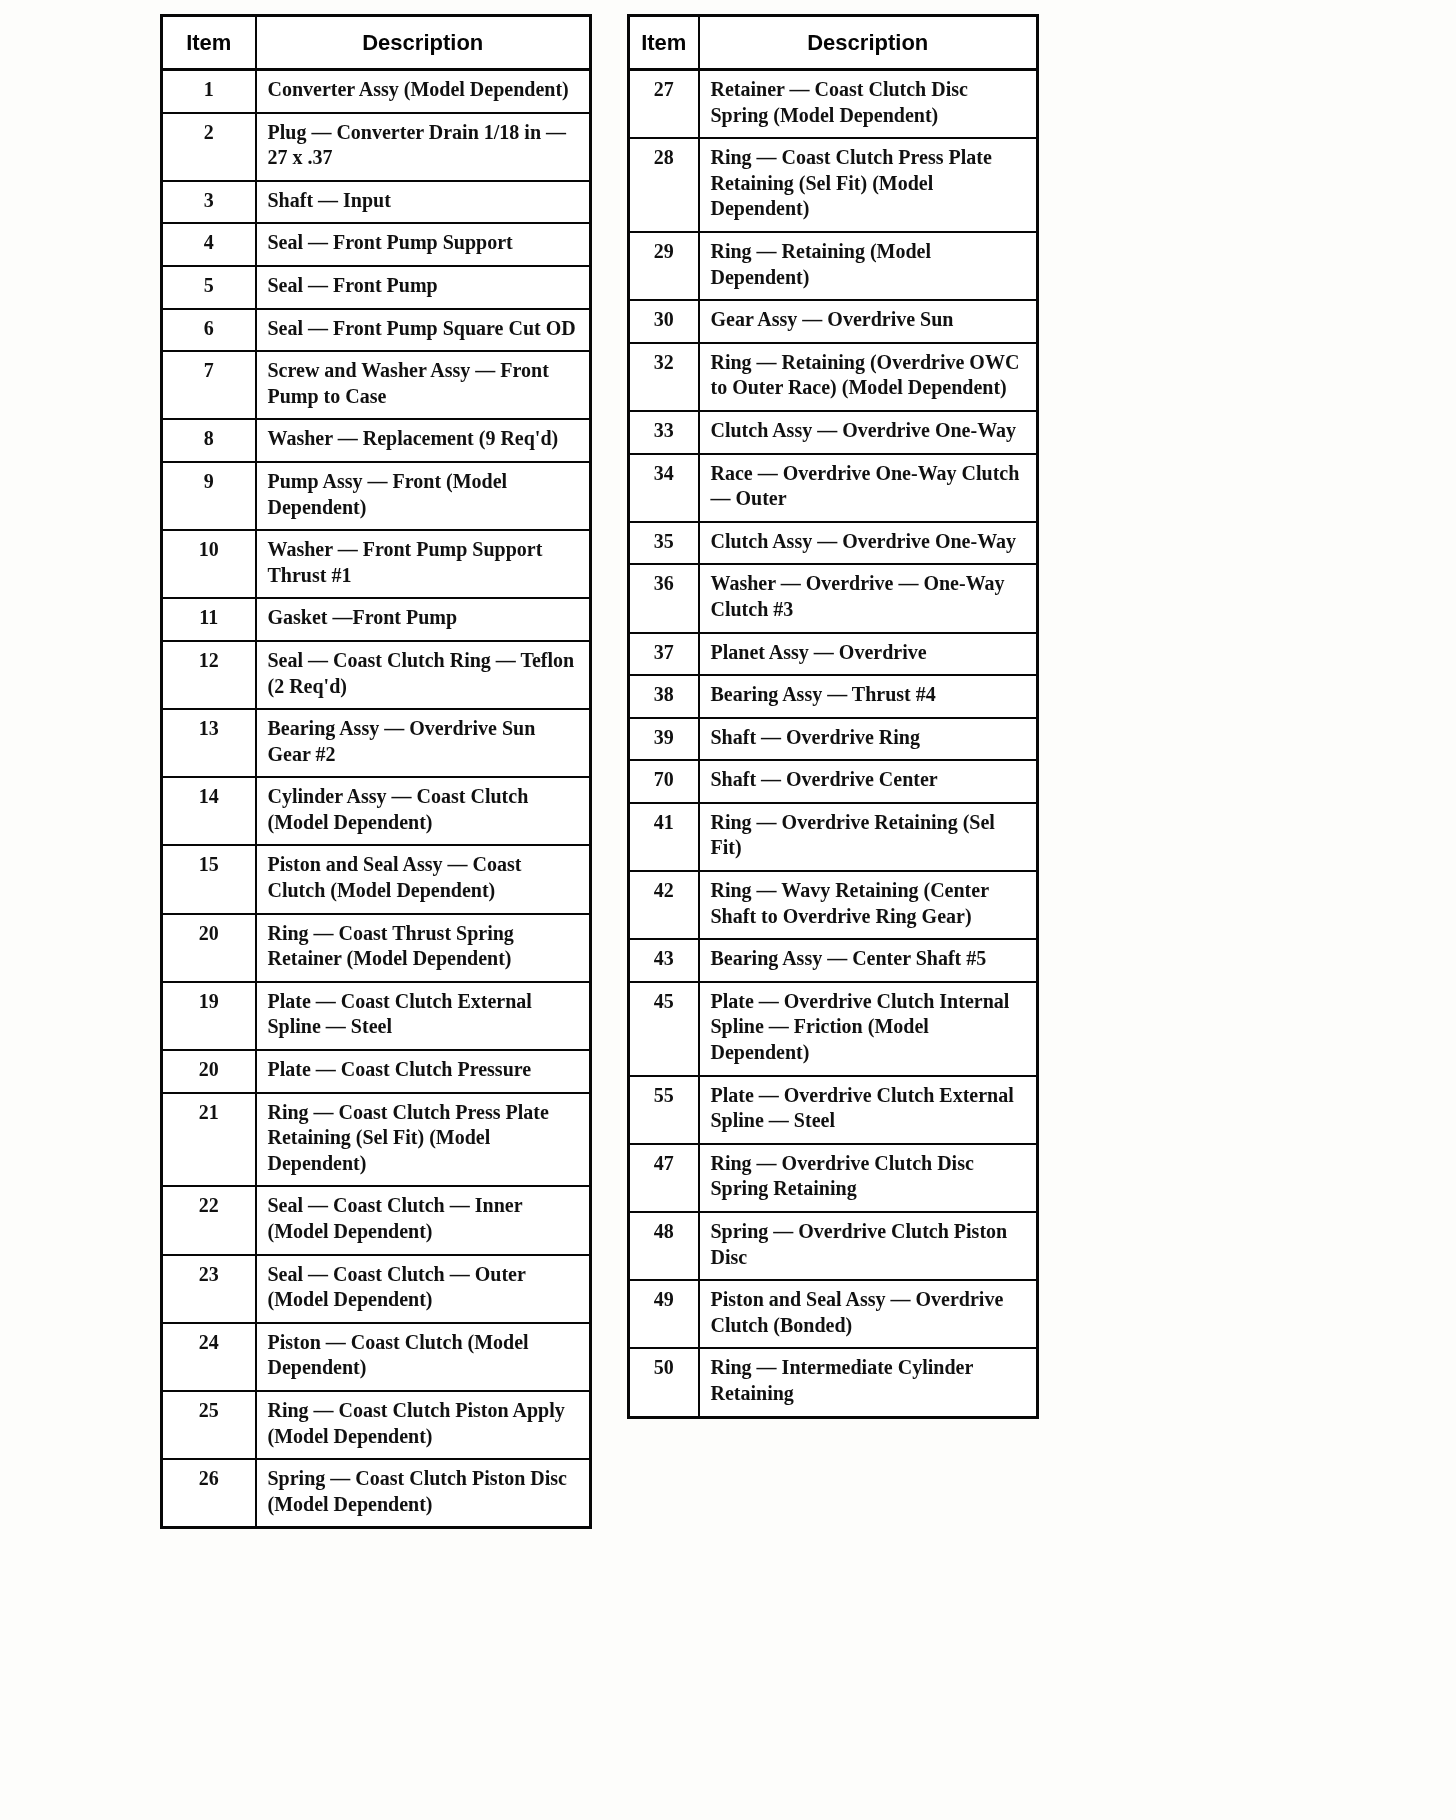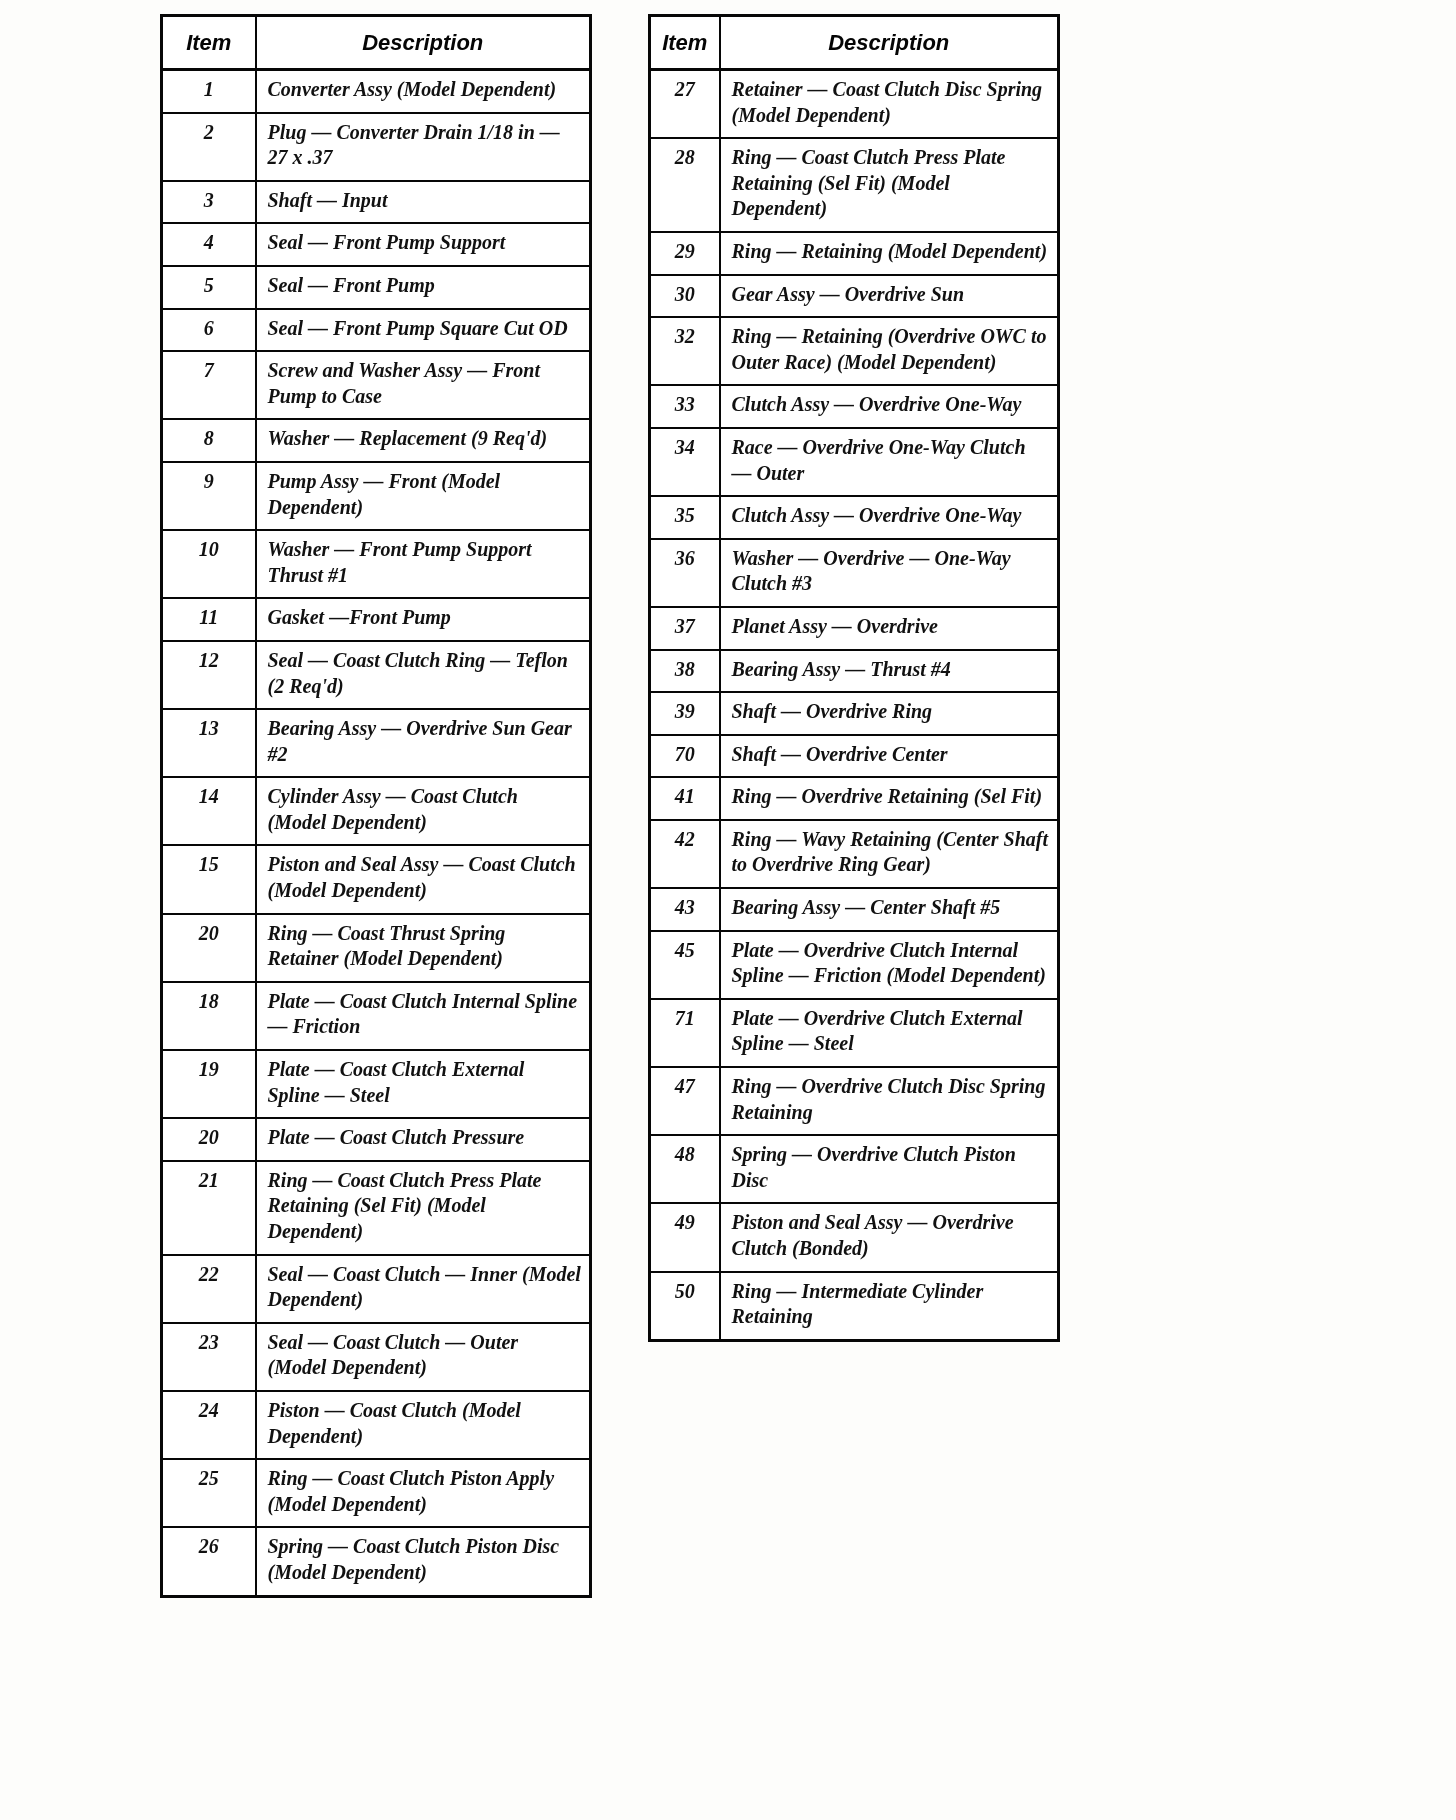"Item" .page { font-style: italic -> none; gap: 56px -> 35px }
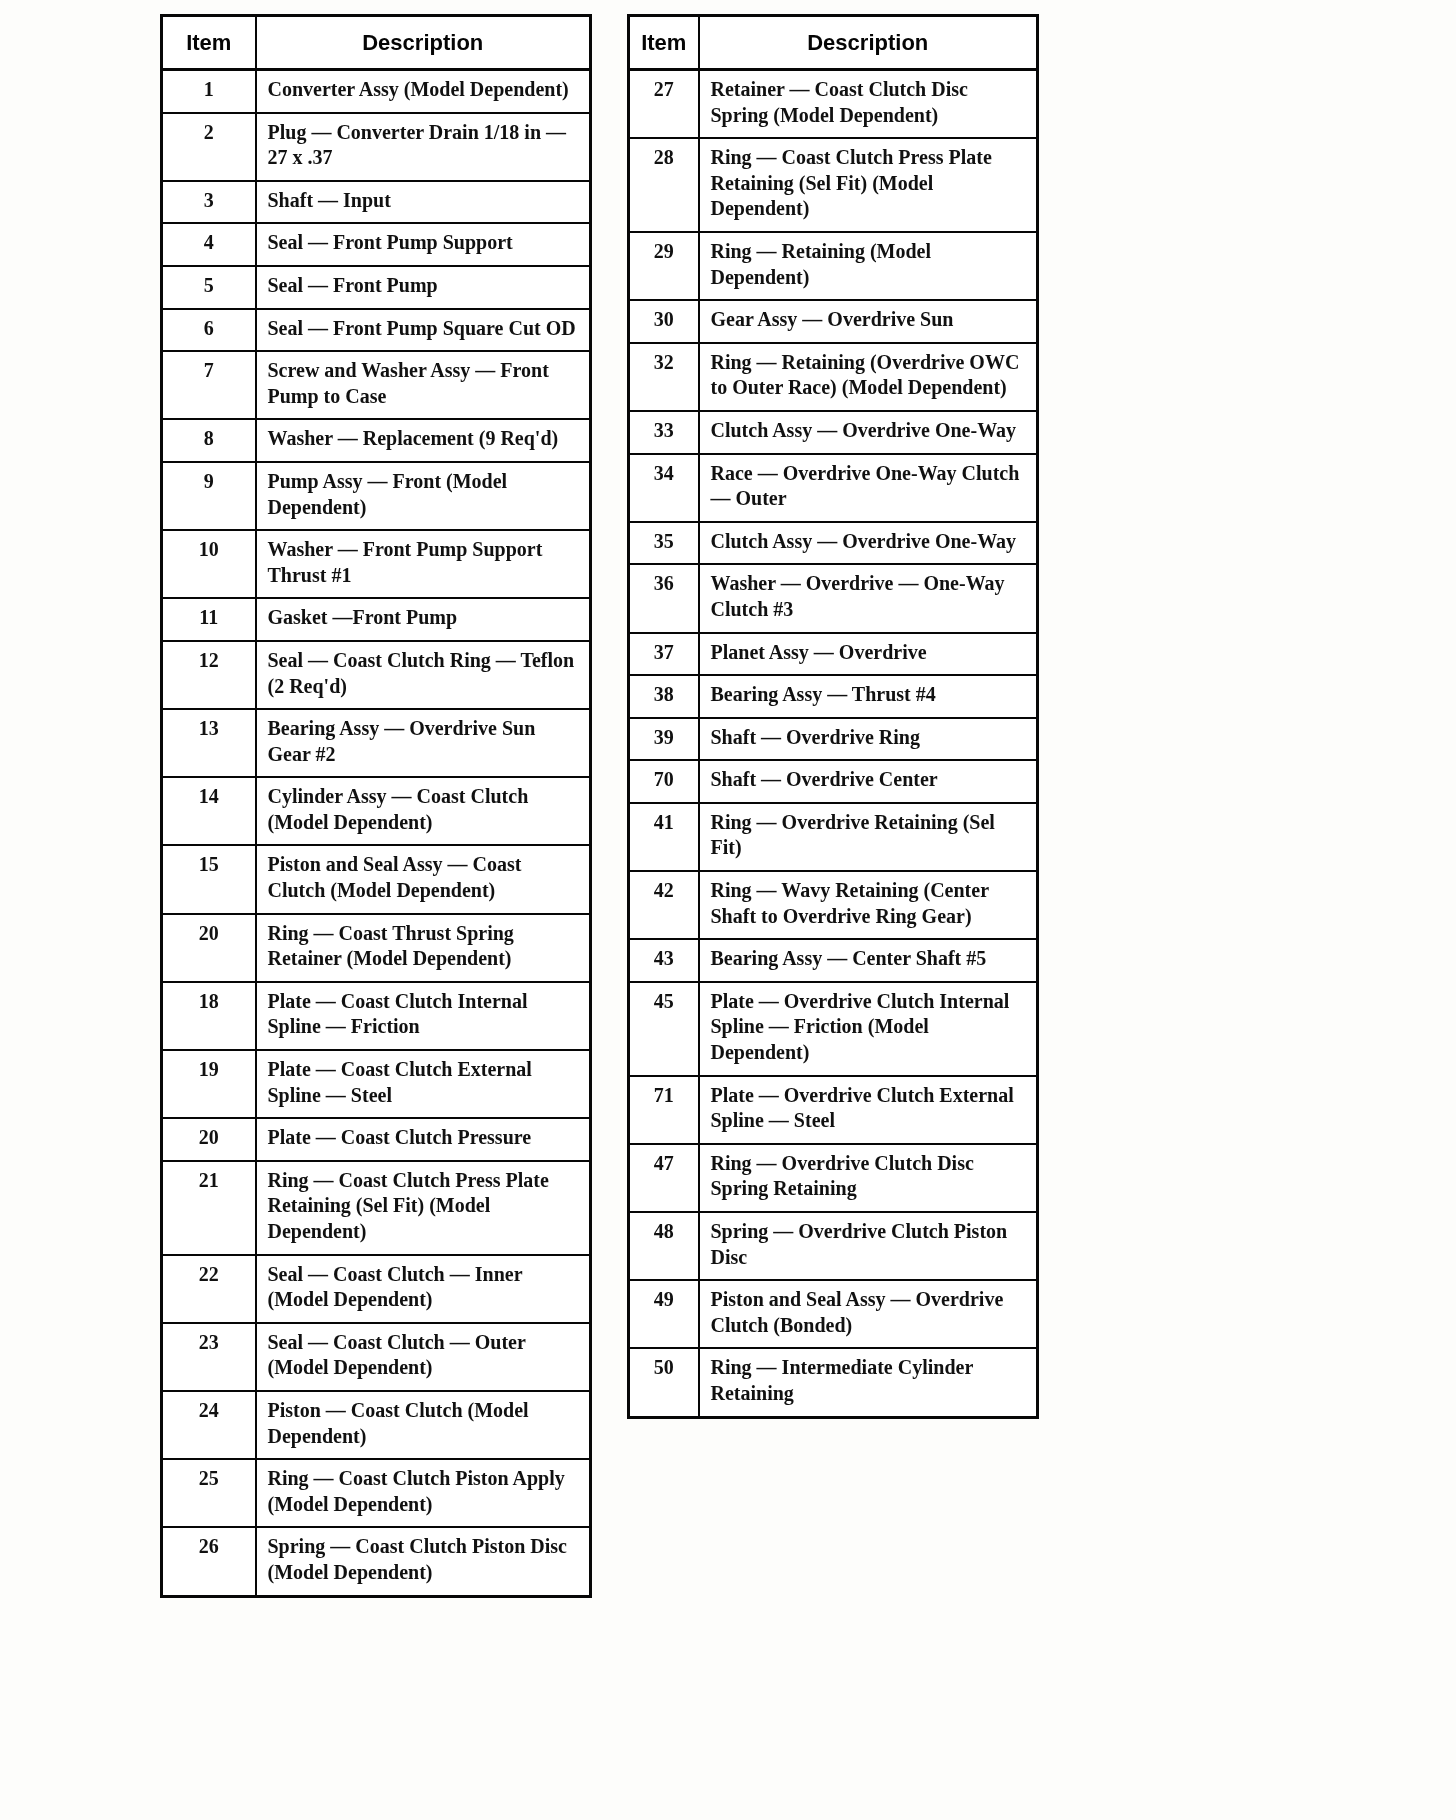"18" tr { html: <tr> <td>18</td> <td>Plate — Coast Clutch Internal Spline — Friction</td> </tr> -> none }
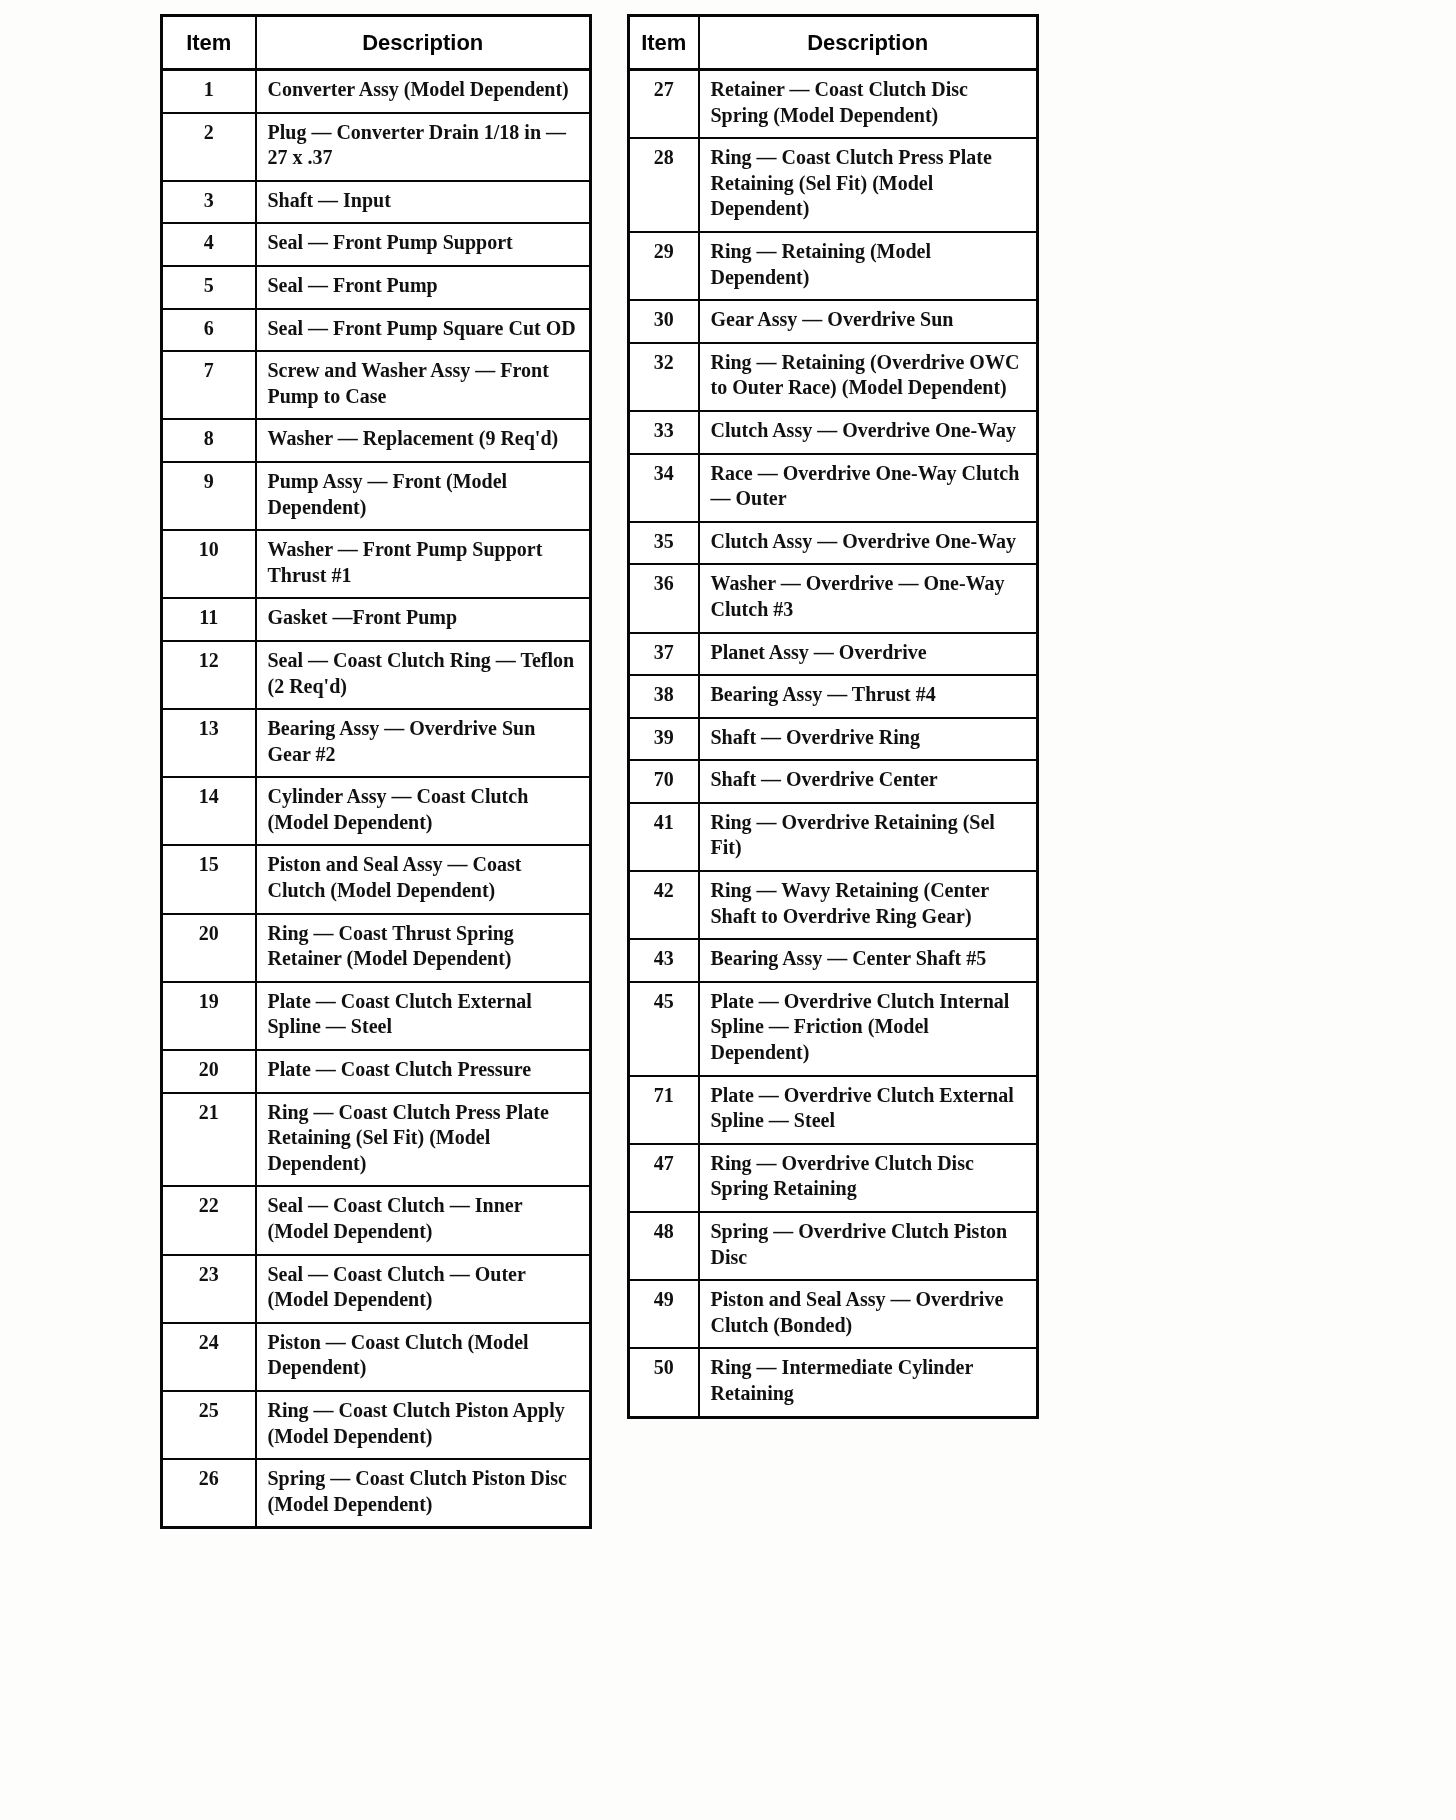"71" td.item-cell { text: 71 -> 55 }
